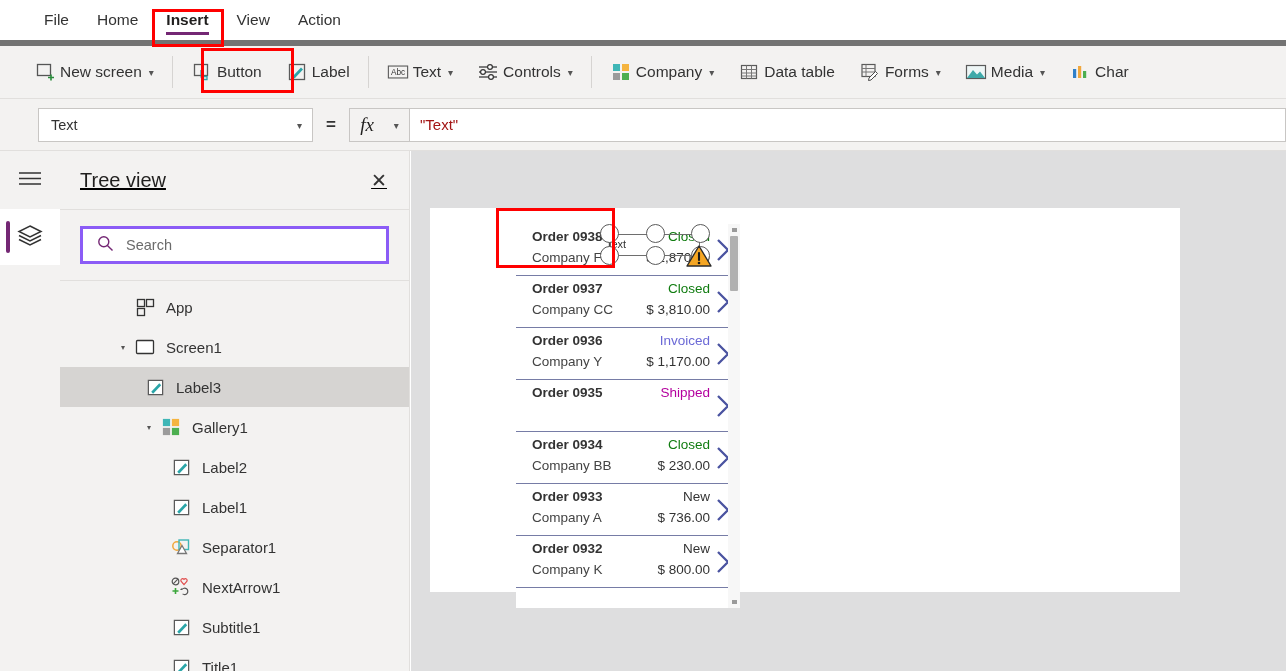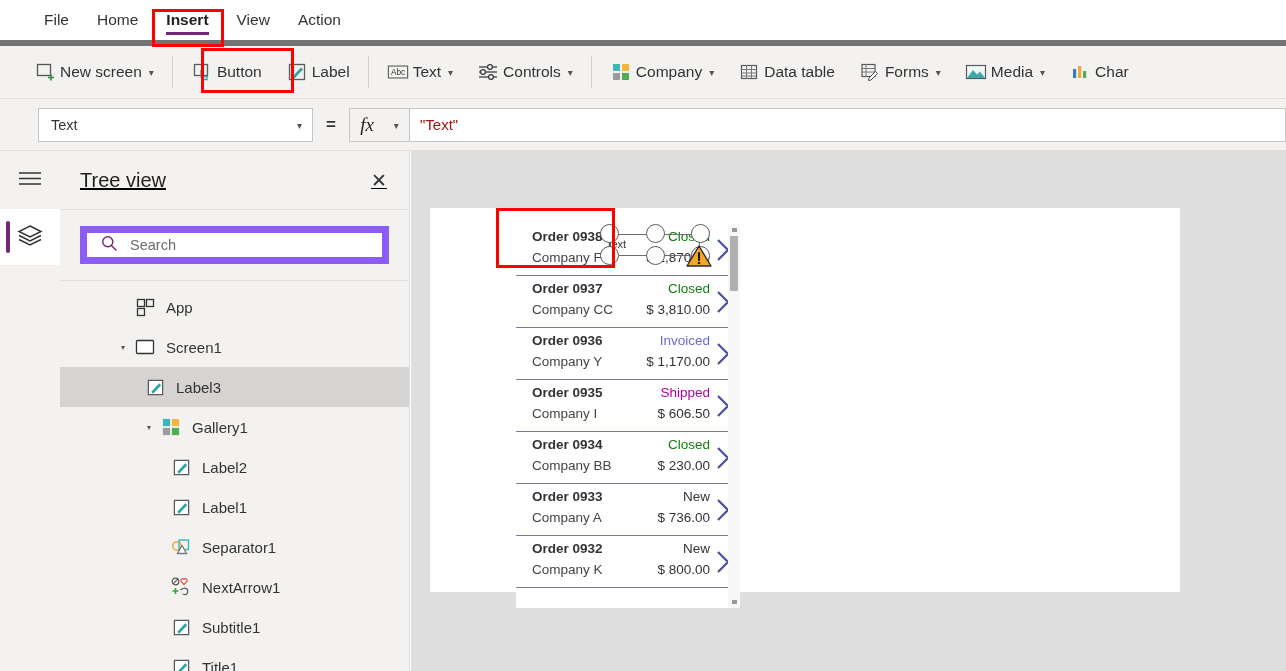"Search" .searchbox { border: 7px solid #8b5cf6 -> 3px solid #8b5cf6 }
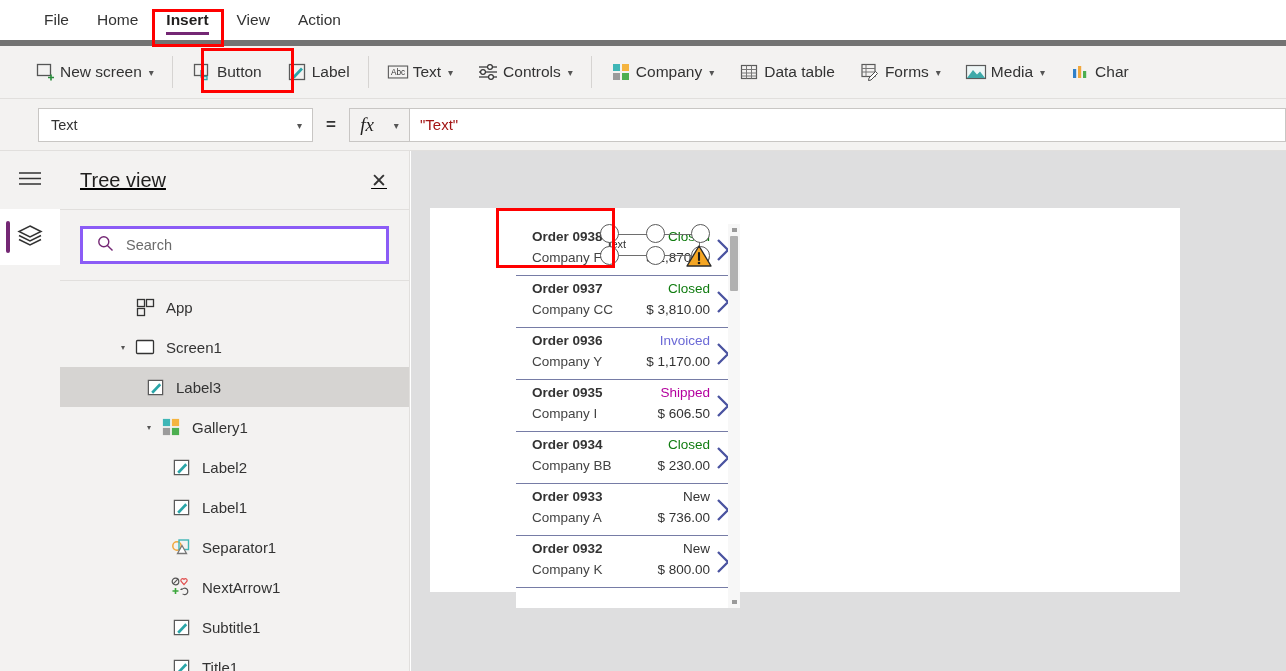"Company I" div.gal-line { html: <div> <span>Company I</span> <span>$ 606.50</span> </div> -> none }
